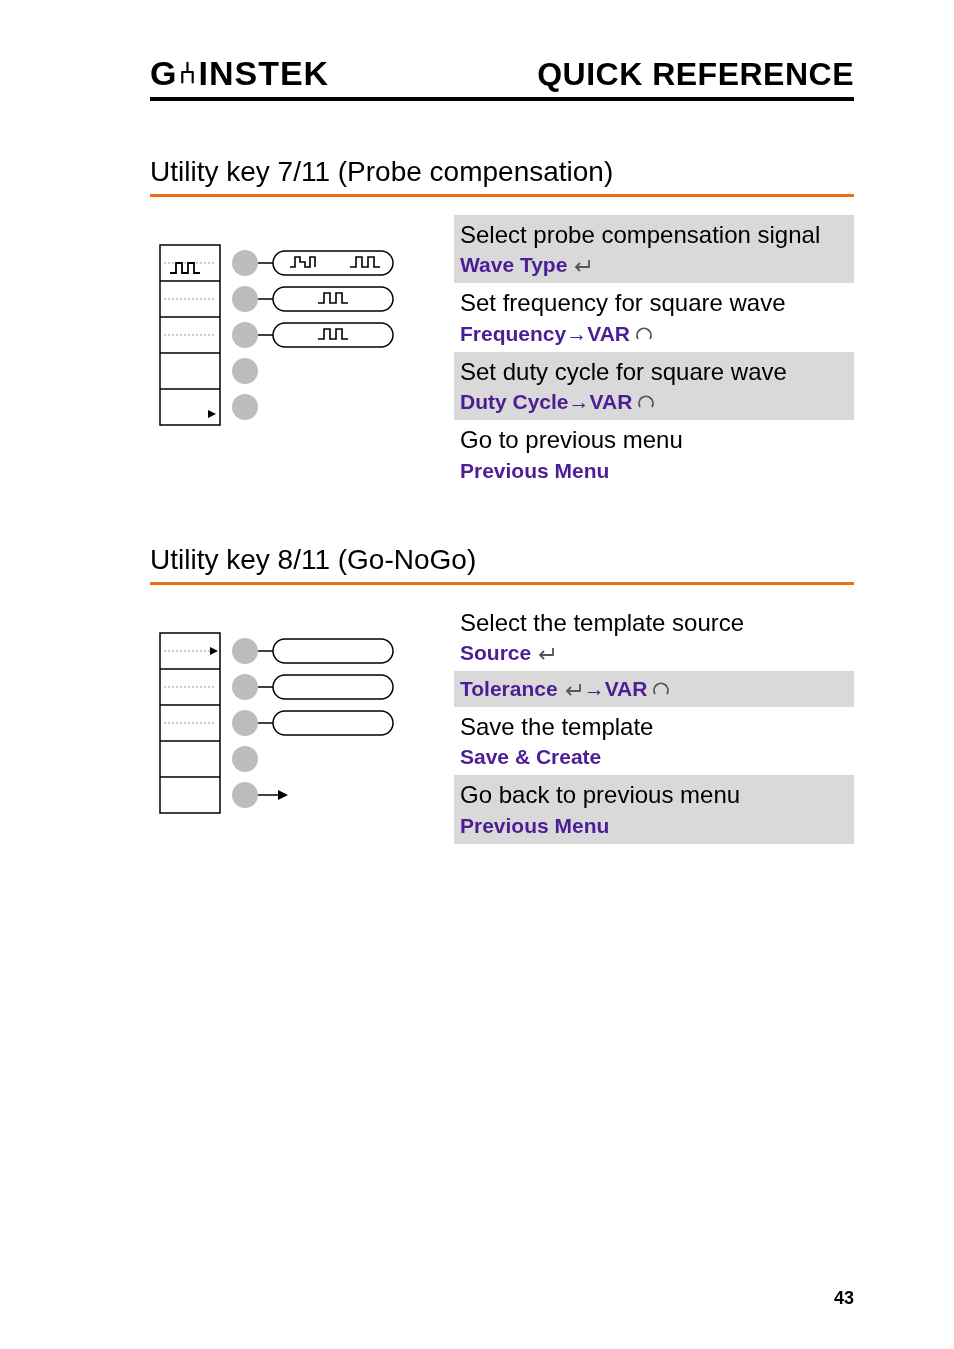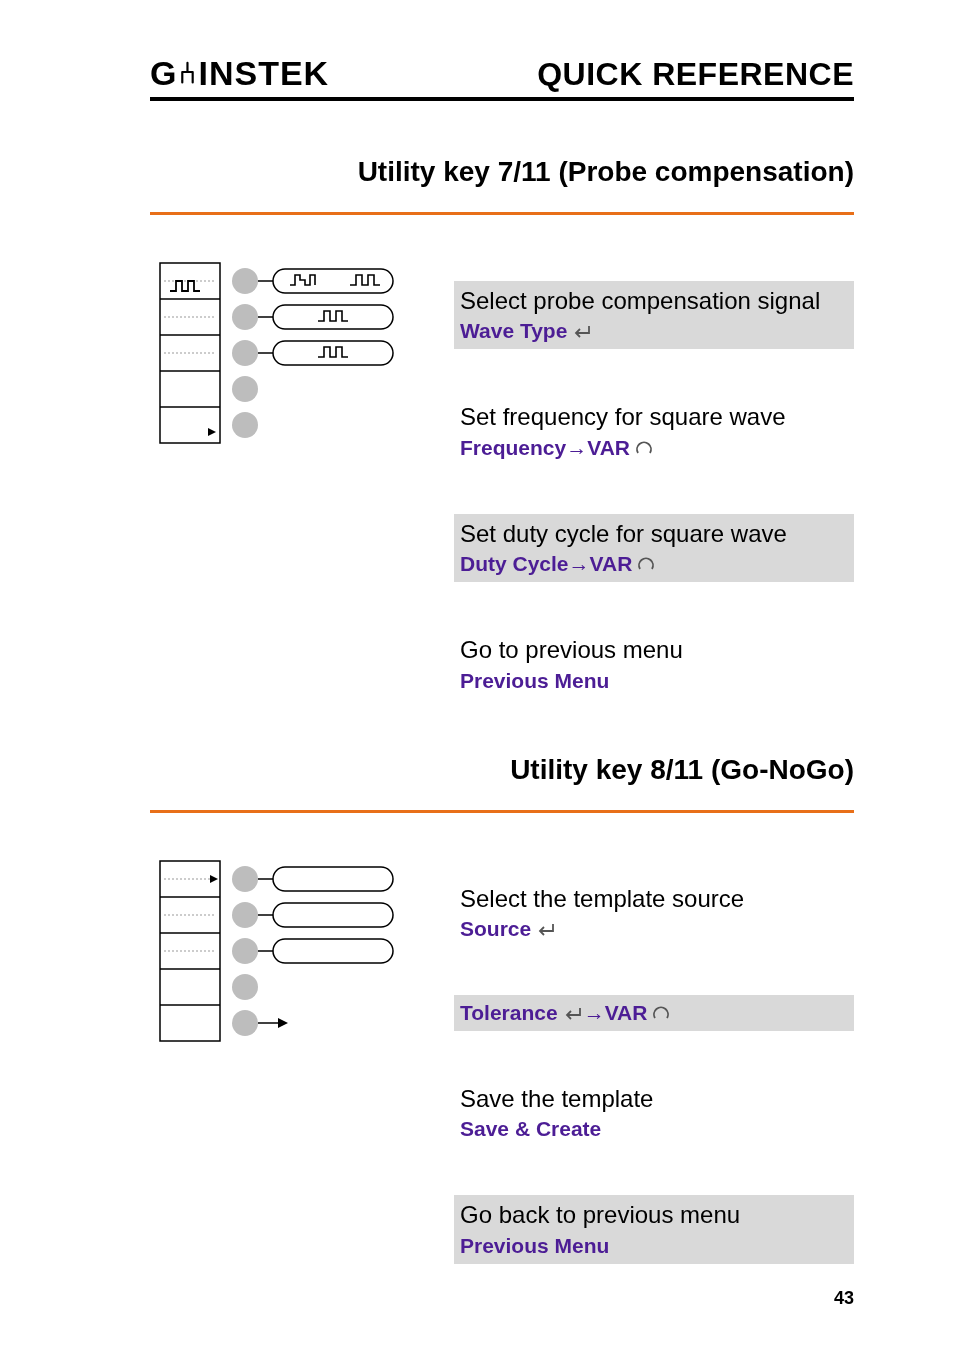"Utility key 7/11 (Probe compensation)" .section h2 { font-weight: 700 -> 400; padding-bottom: 24px -> 6px; text-align: right -> none }
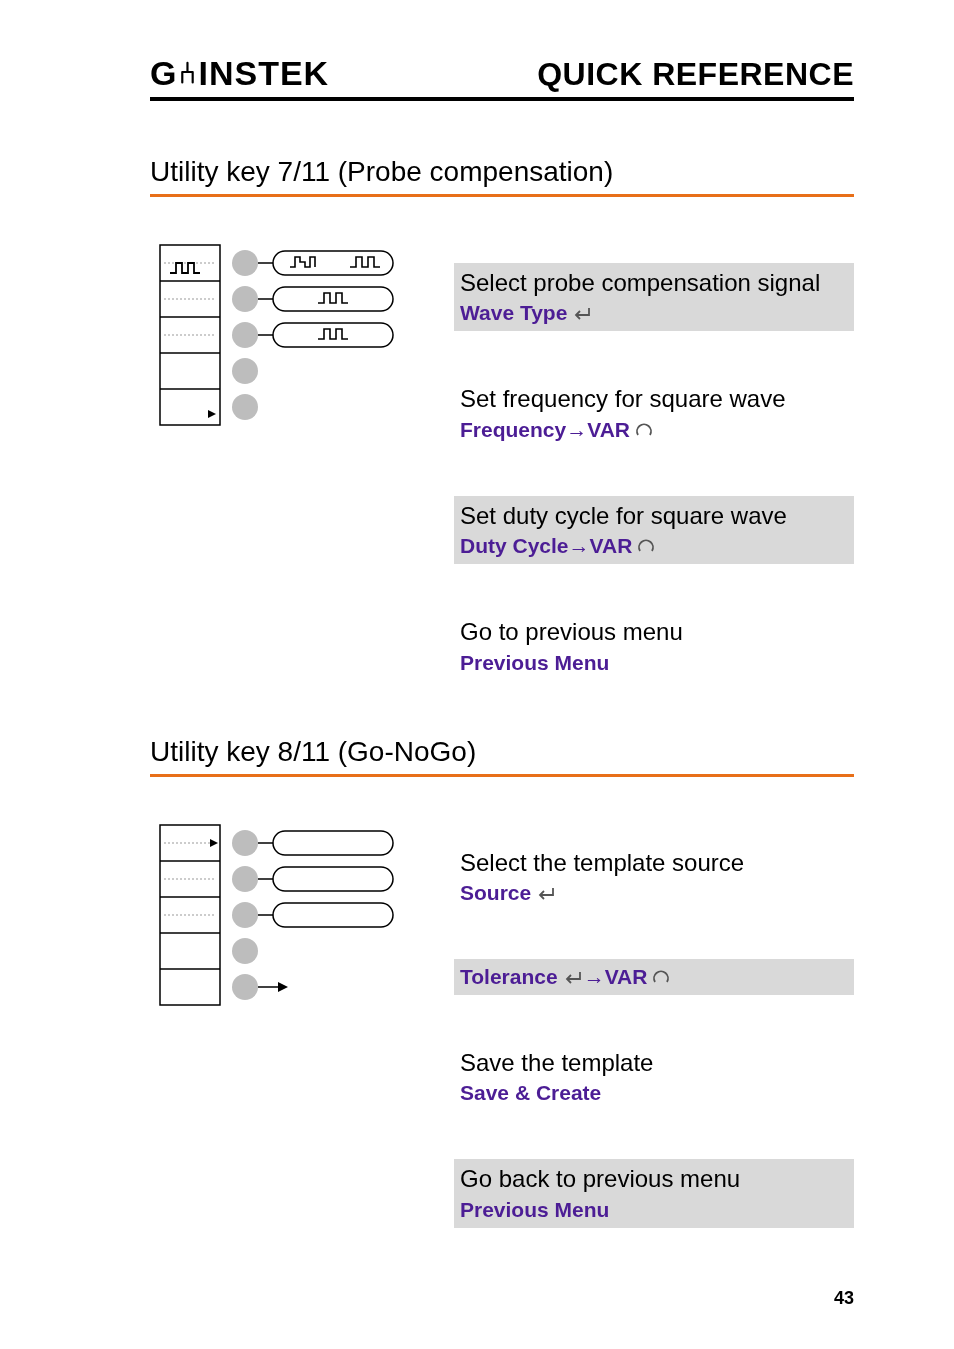"Select probe compensation signal" .row { margin-top: 48px -> none }
